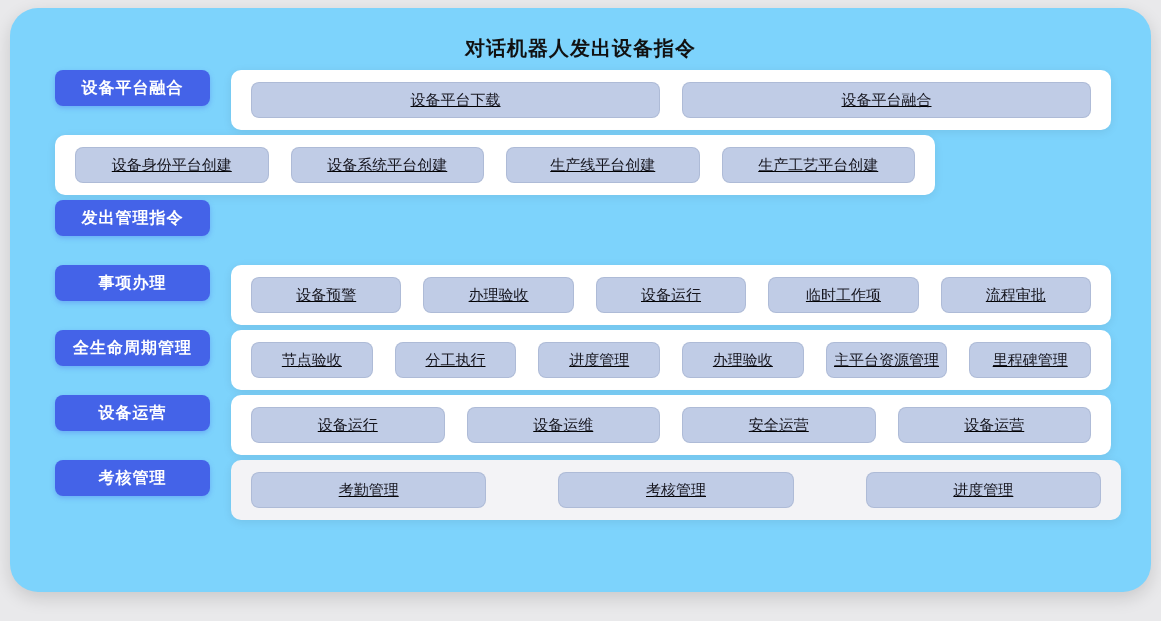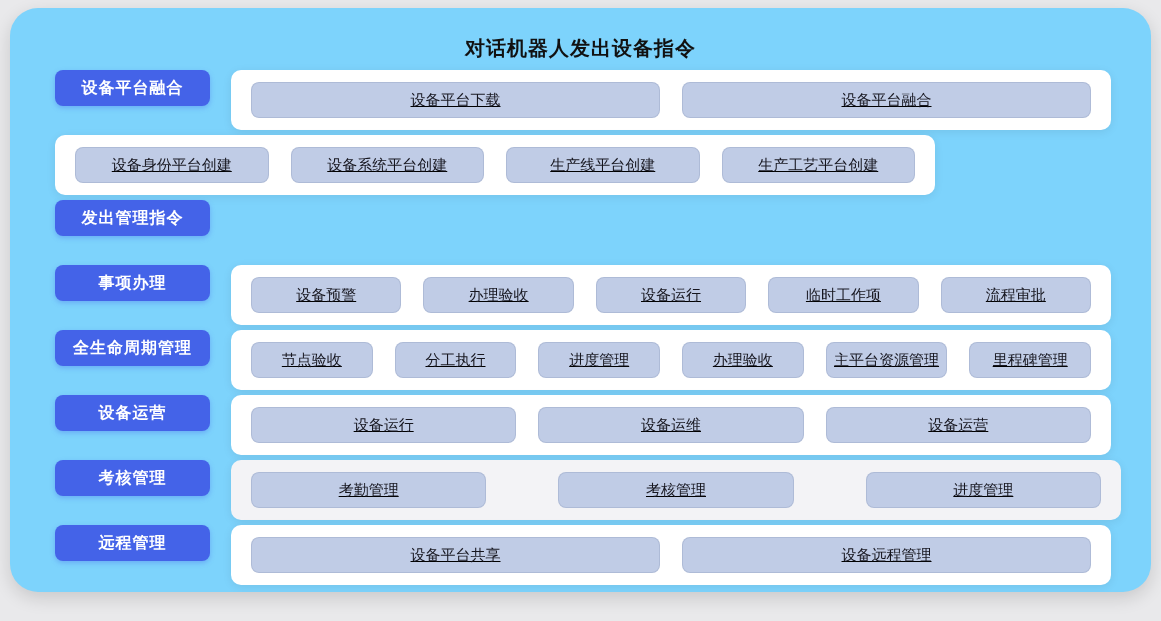"安全运营" button.item { html: none -> <button>安全运营</button> }
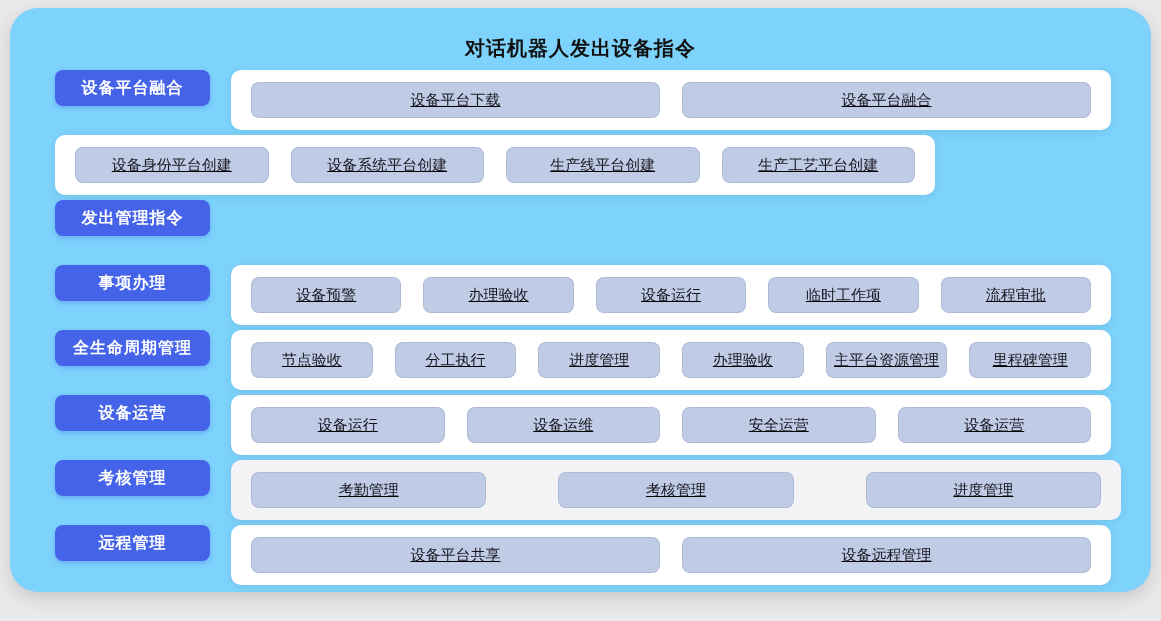"远程管理" div.row { html: <div> <button>远程管理</button> <div> <button>设备平台共享</button> <button>设备远程管理</button> </div> </div> -> none }
